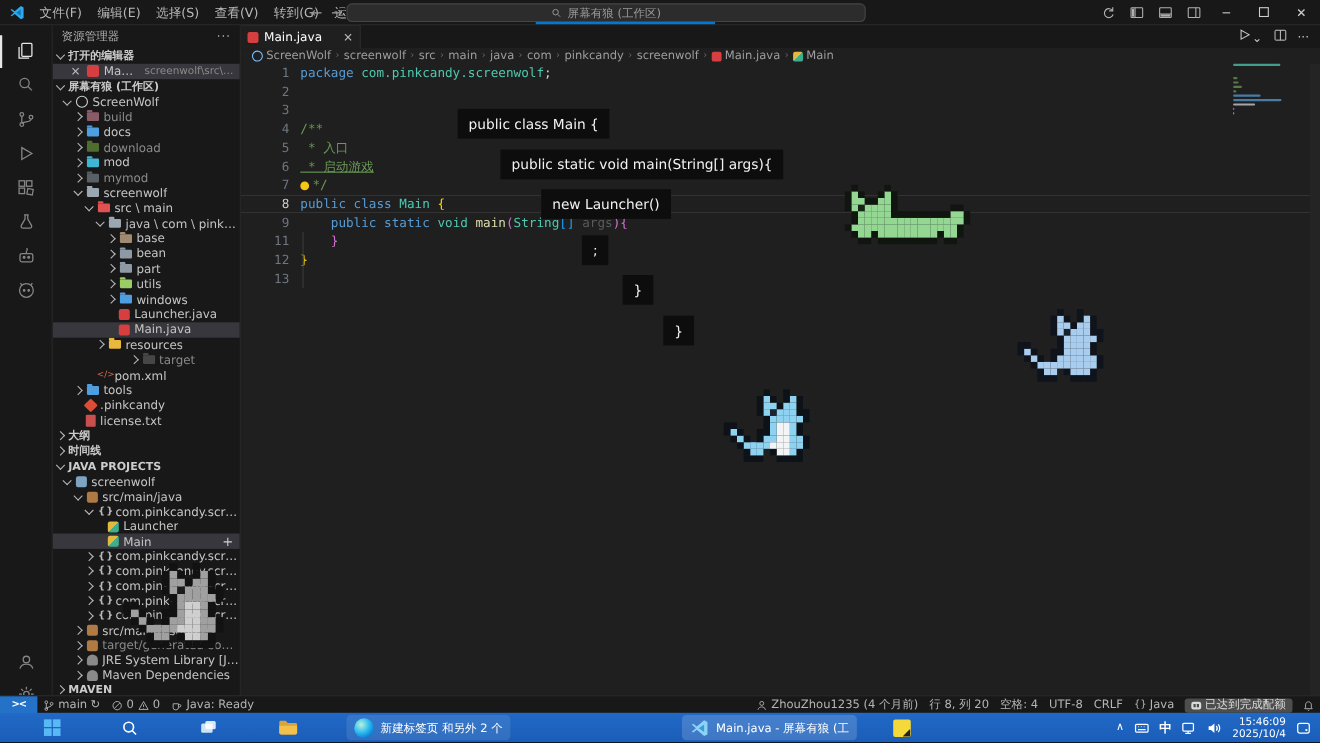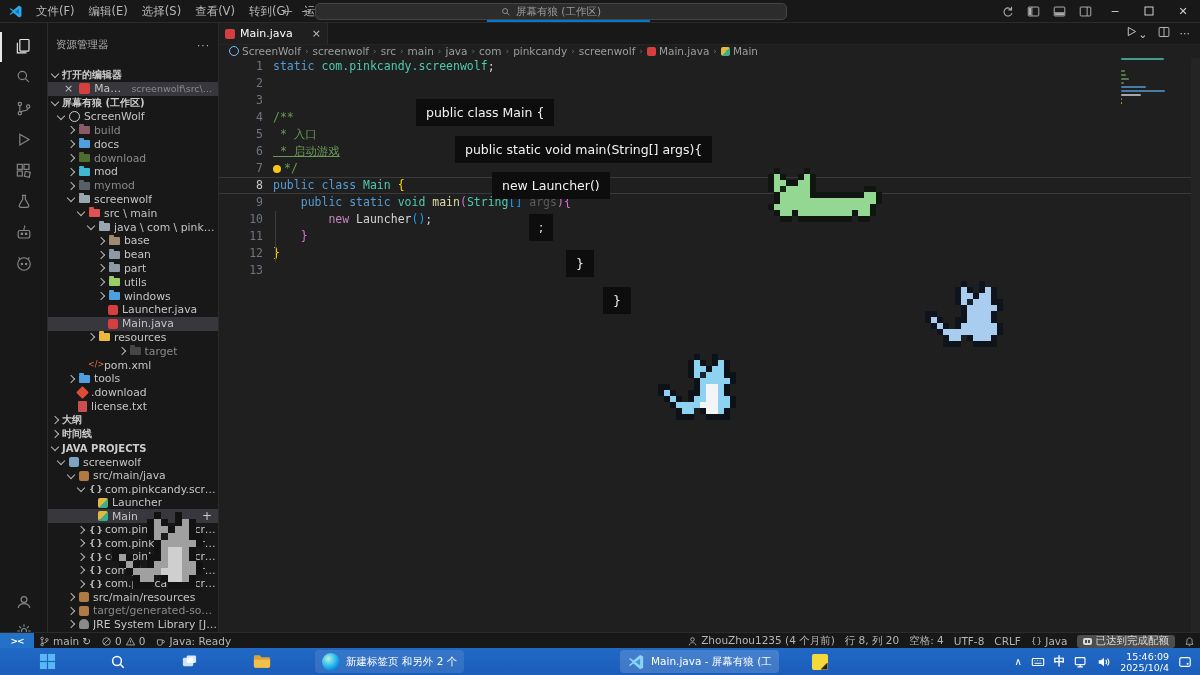"资源管理器" .sbtitle { padding: 12px 8px -> 0 8px }
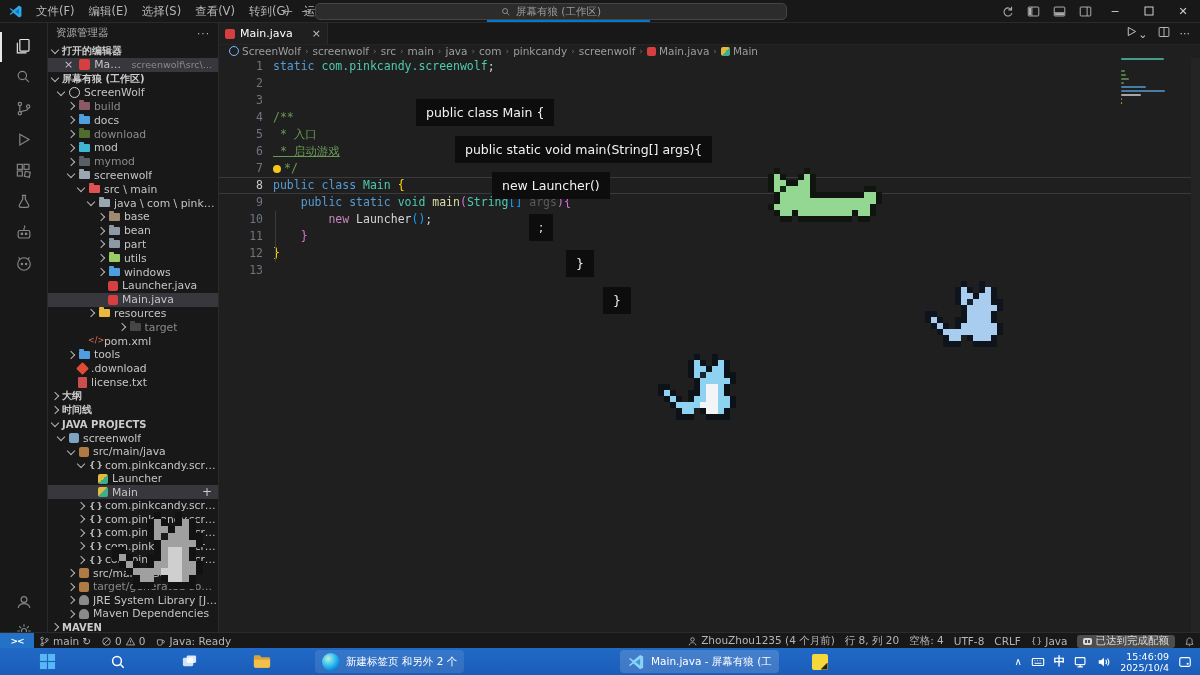"static" span { text: static -> package }
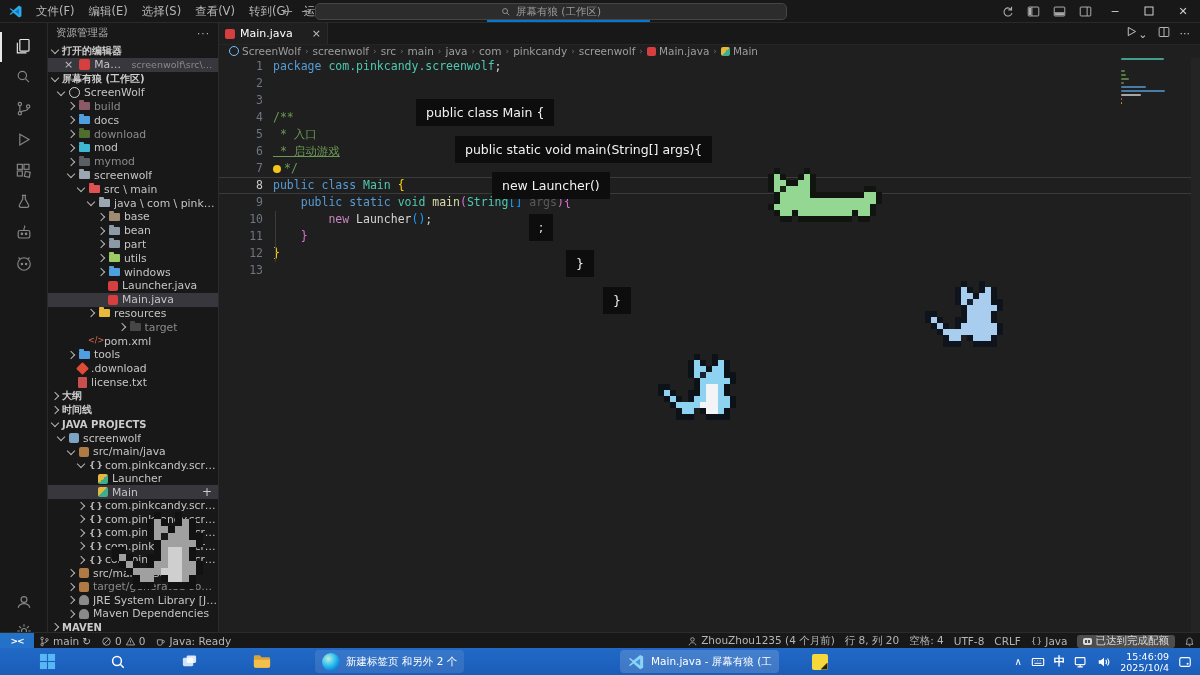"10" div.cline { html: <div><span>10</span><span><span> </span><span>new </span><span>Launcher</span><span>()</span><span>;</span></span></div> -> none }
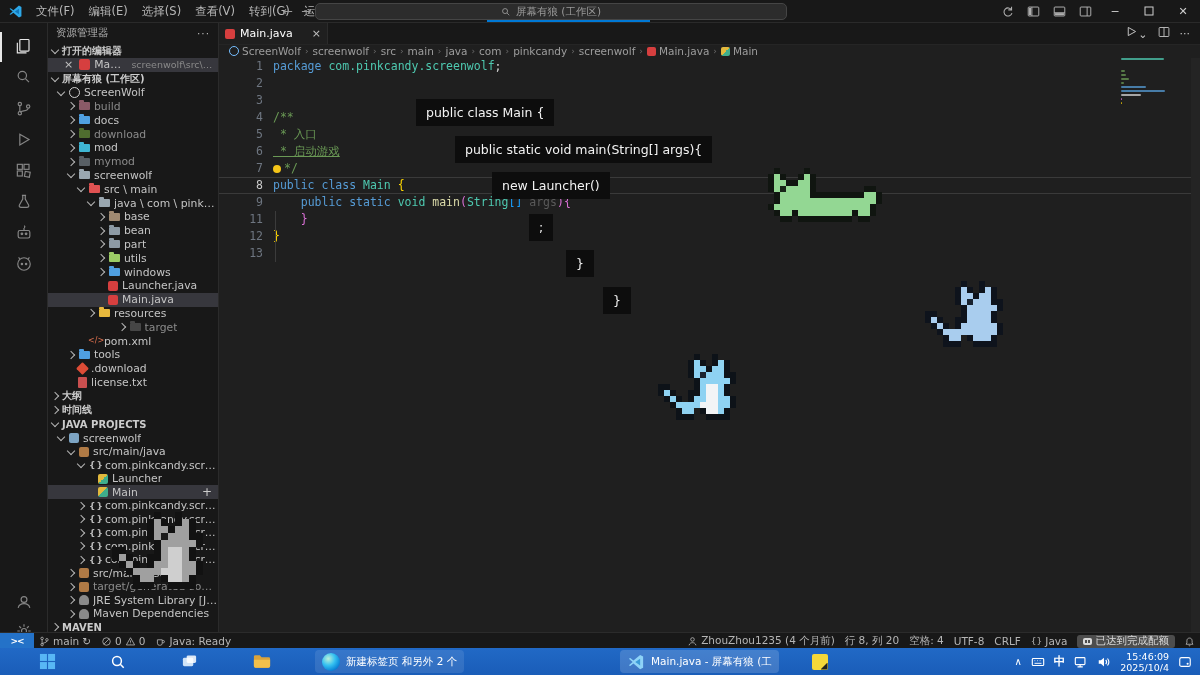".download" span.lbl { text: .download -> .pinkcandy }
